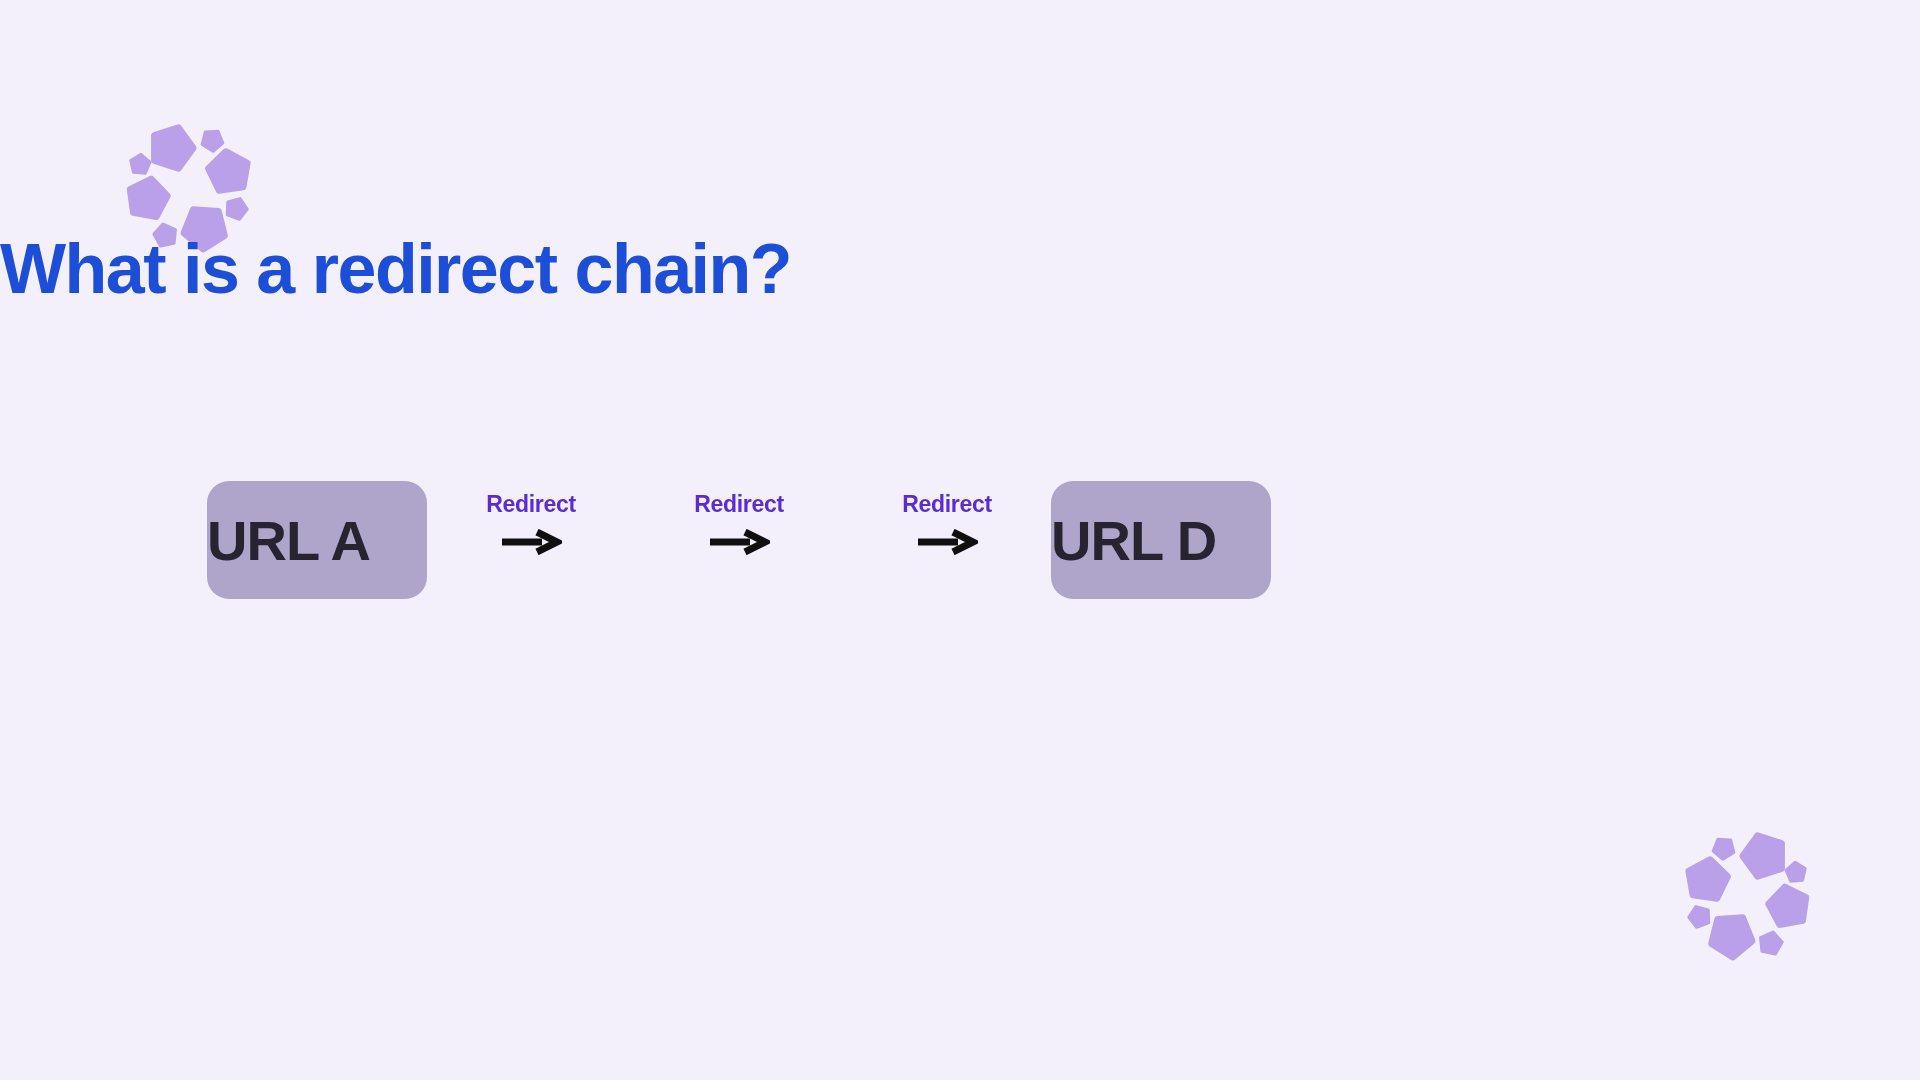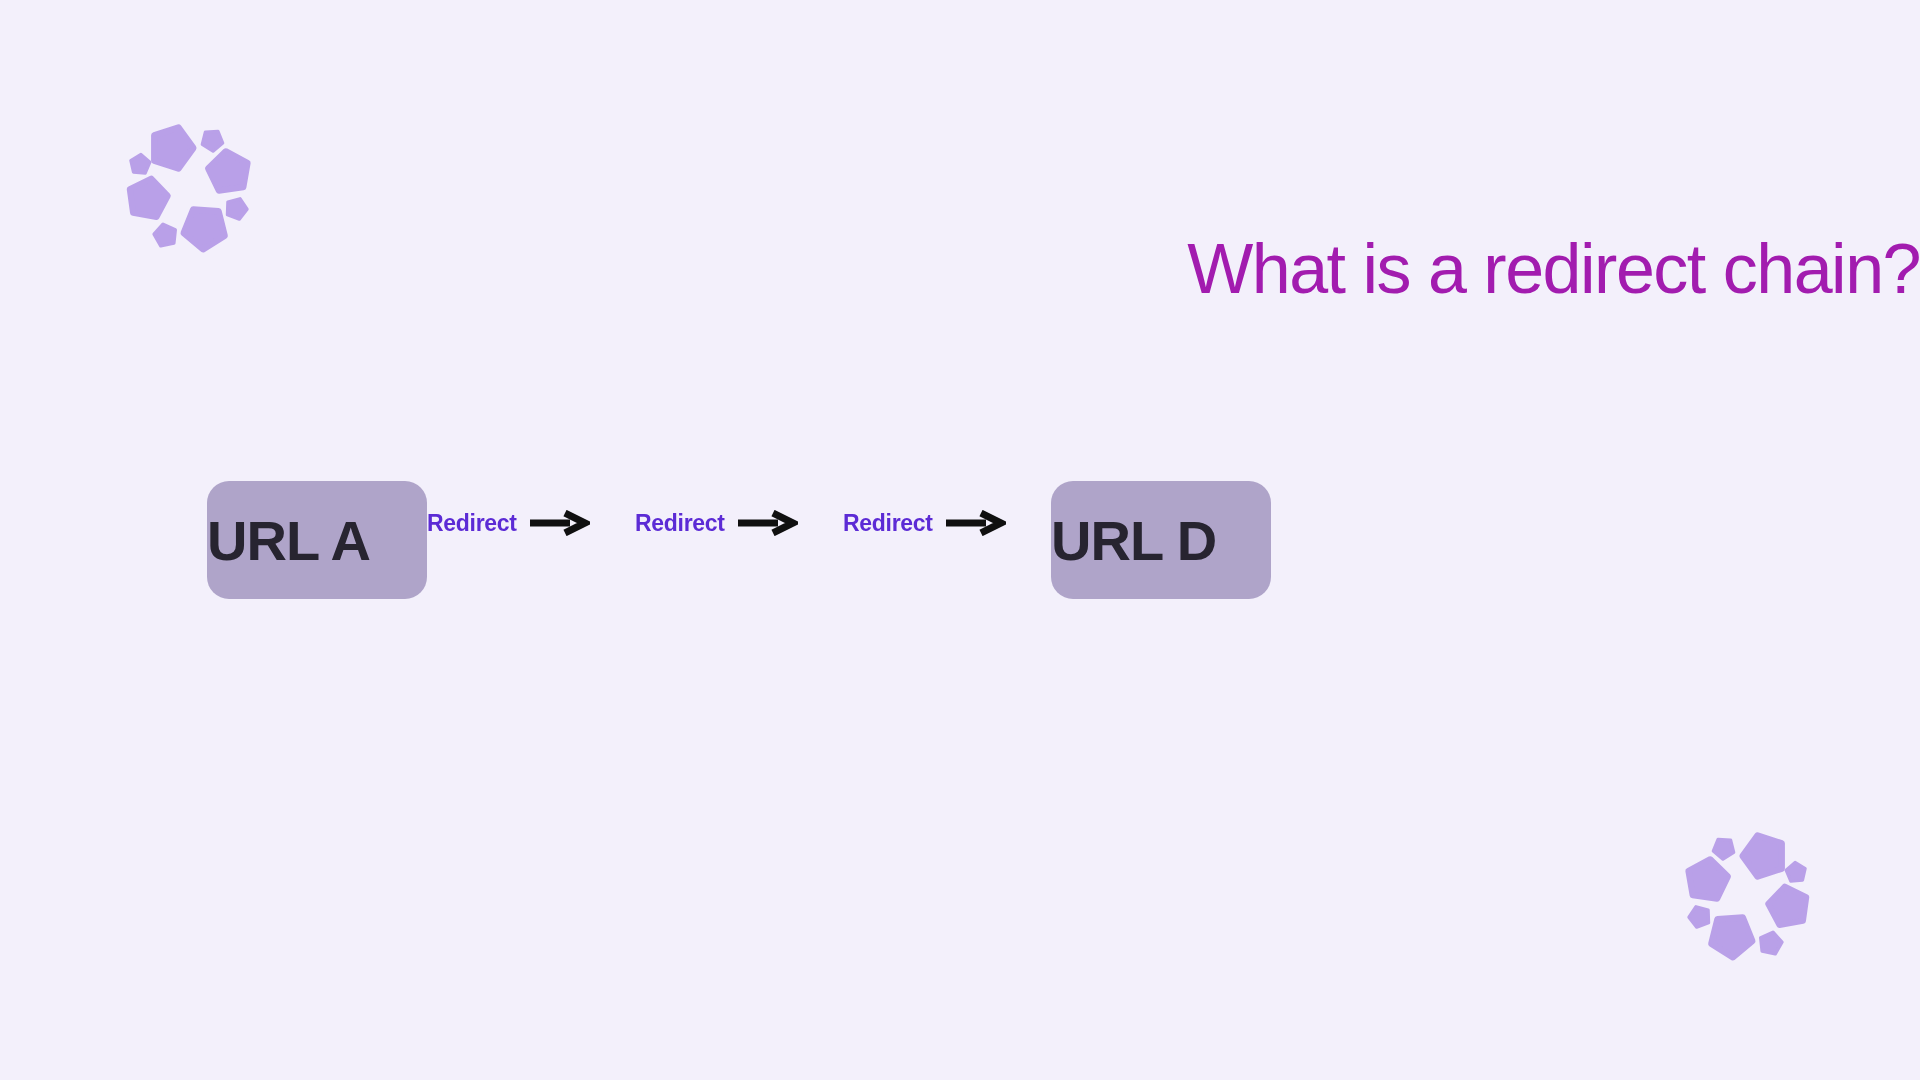"What is a redirect chain?" .page-title { color: #a21caf -> #1d4ed8; font-weight: normal -> bold; text-align: right -> left }
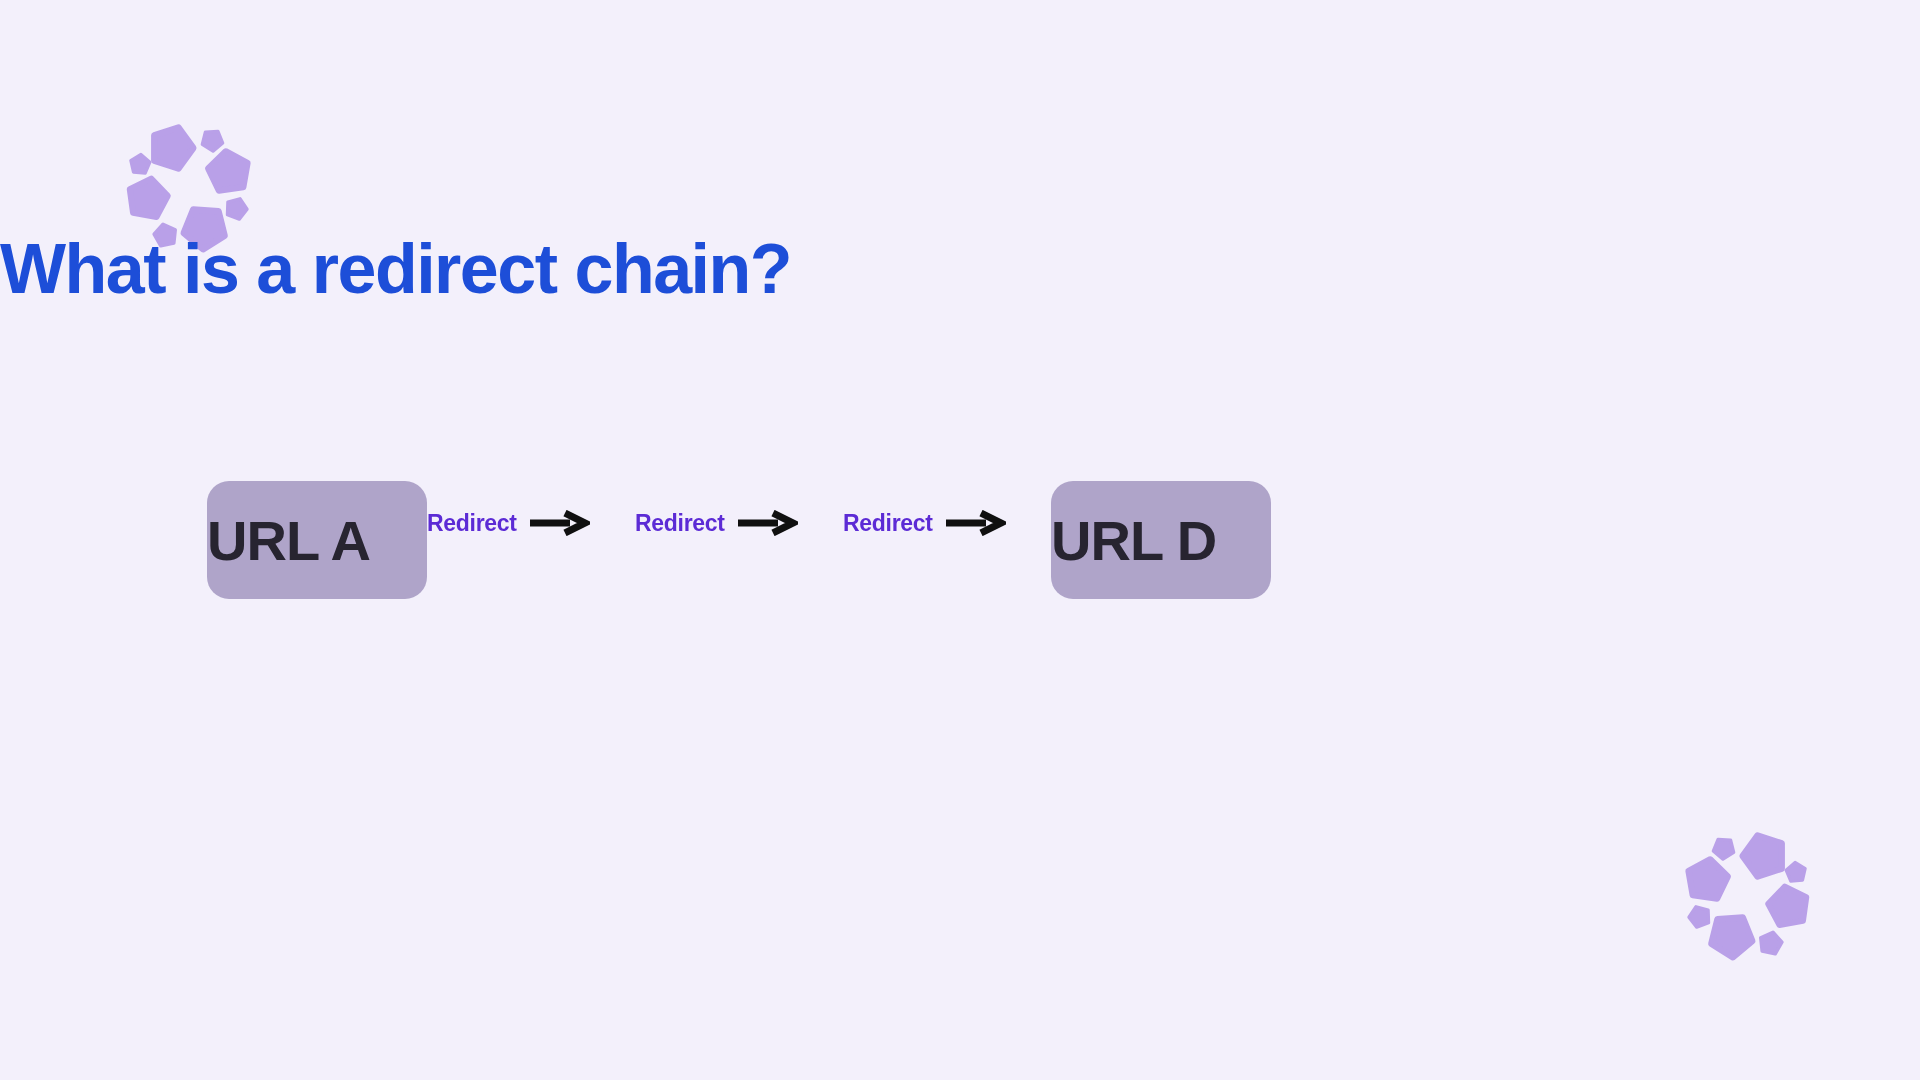"Redirect" .connector { flex-direction: row -> column }
